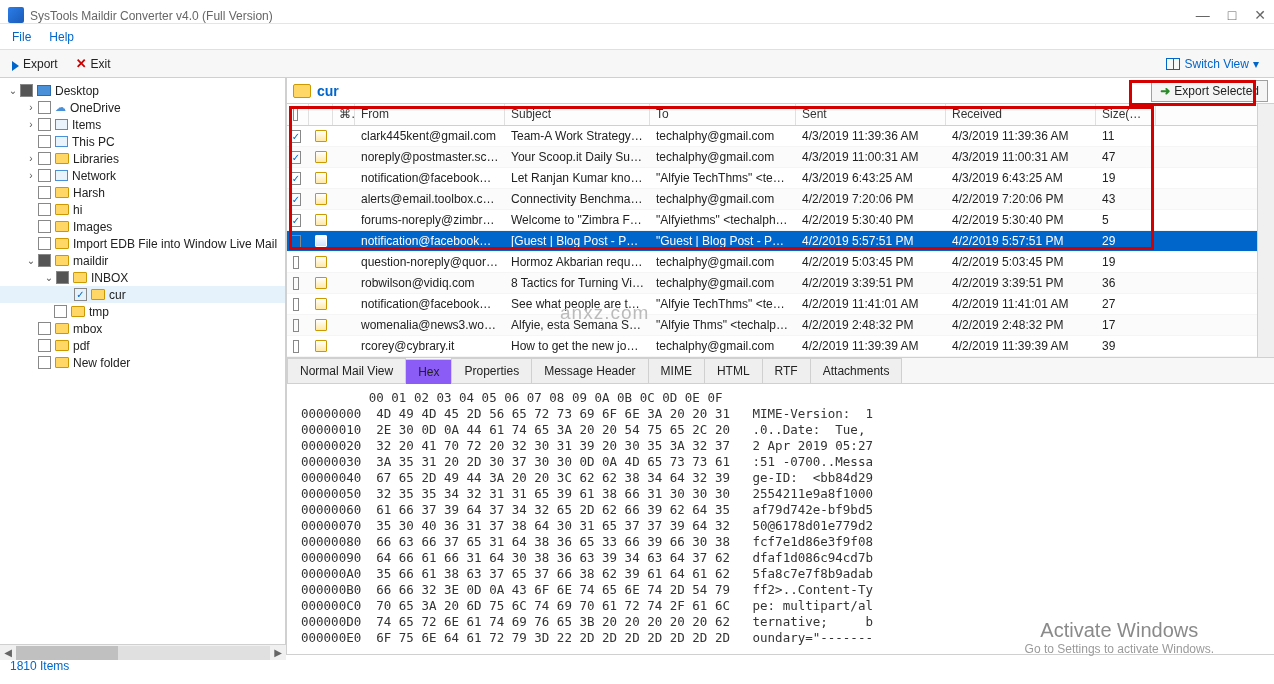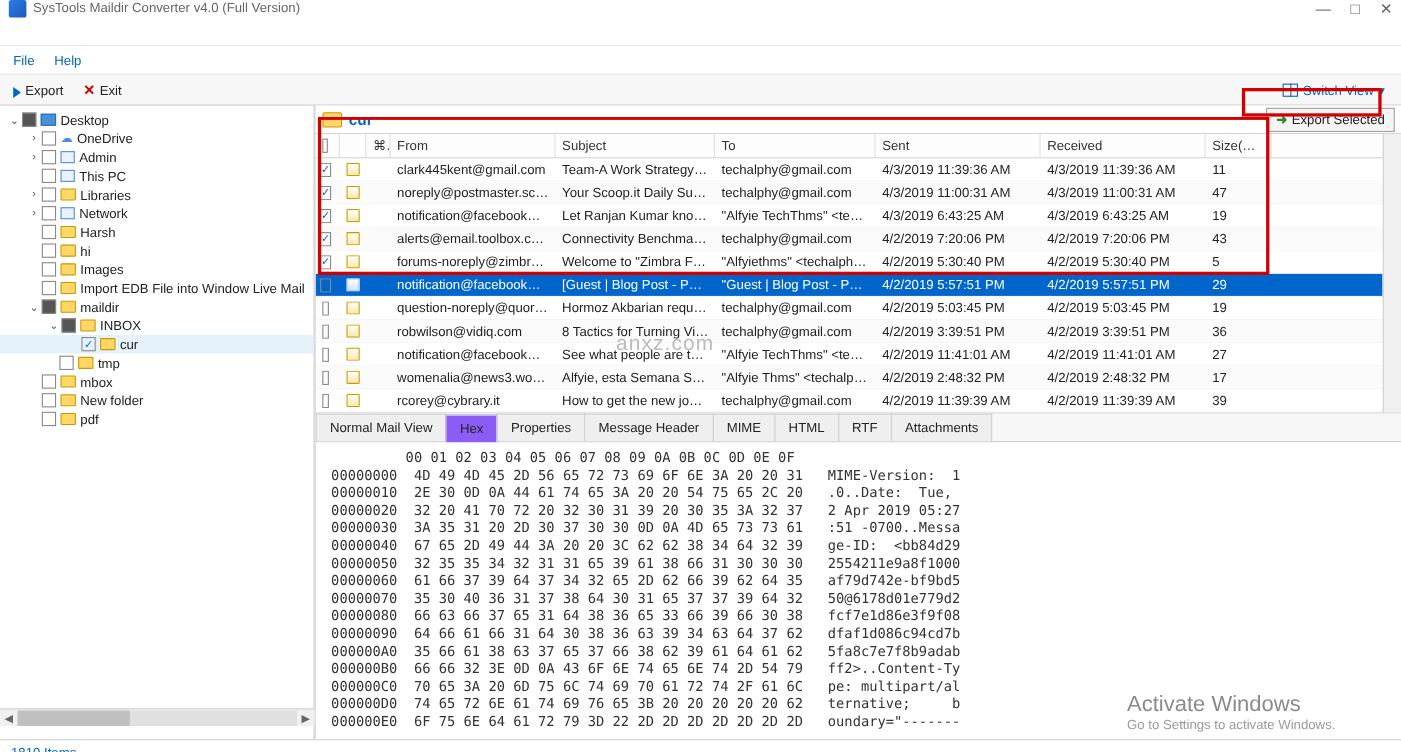"SysTools Maildir Converter v4.0 (Full" .titlebar { align-items: flex-start -> flex-end; height: 42px -> 24px }
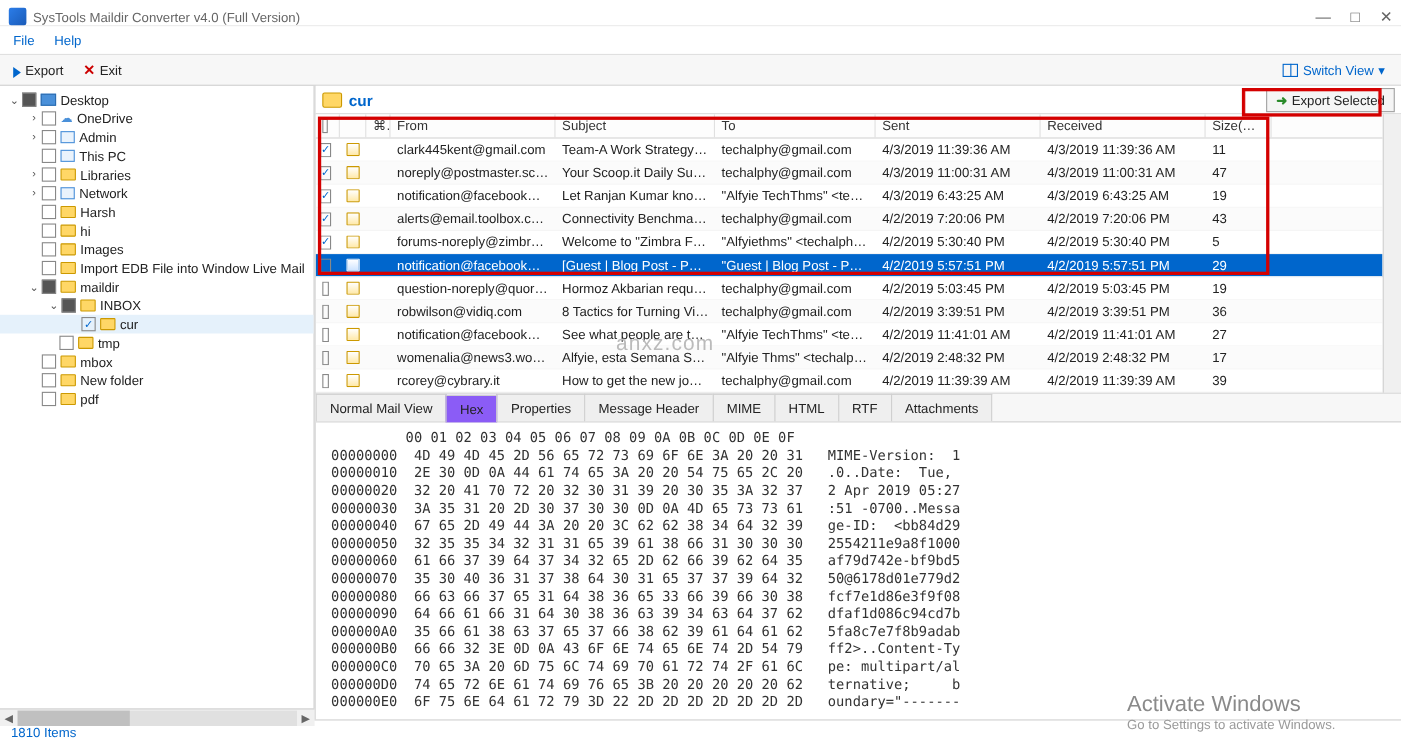"Admin" span { text: Admin -> Items }
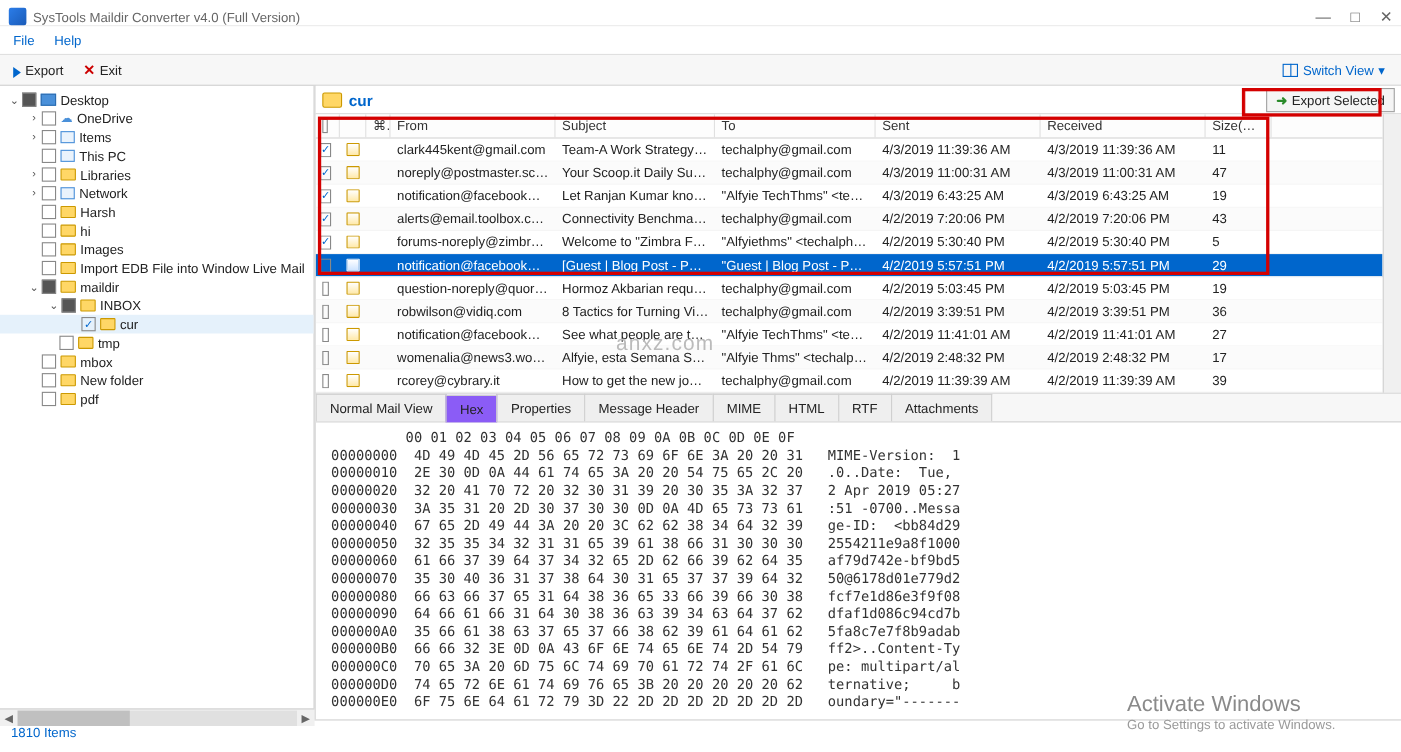"New folder" div.tree-node { order: before "pdf" -> after "pdf" }
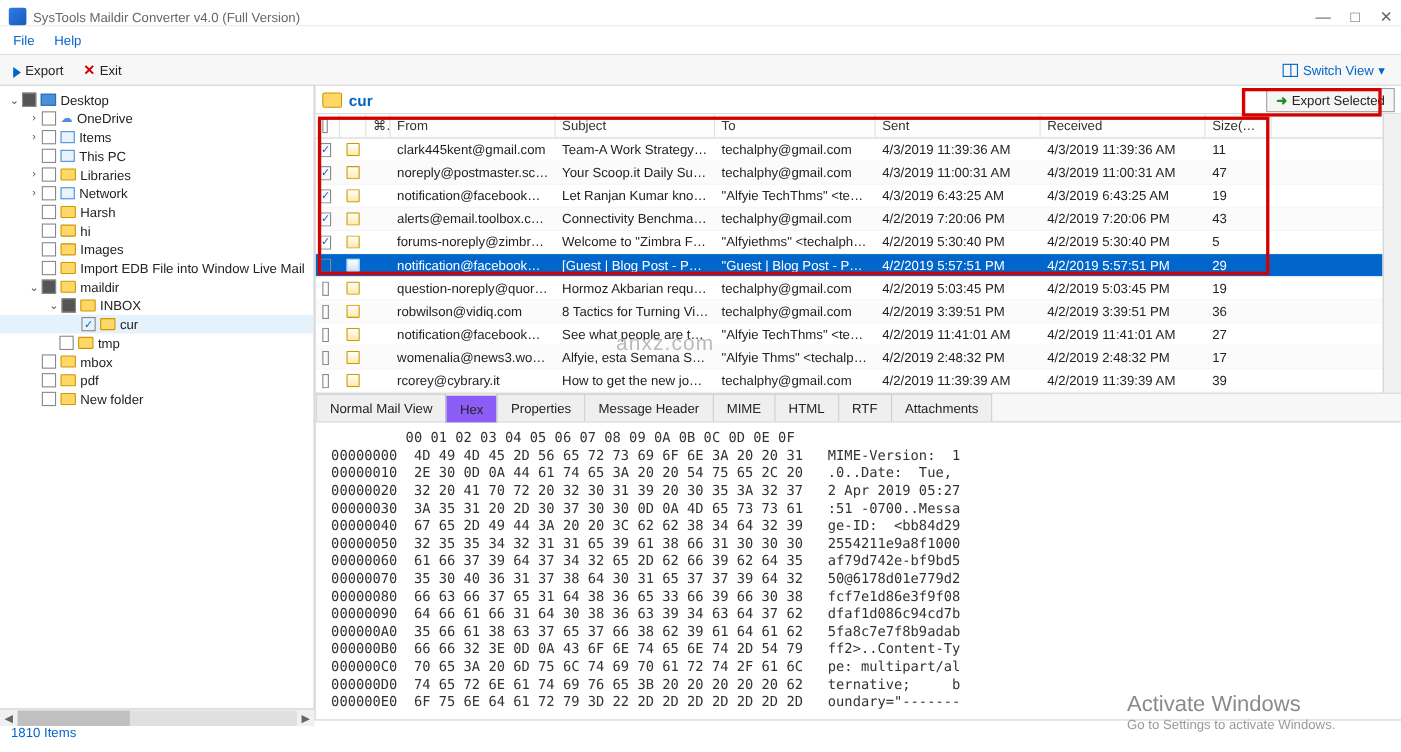"Activate Windows" .watermark { bottom: 18px -> 28px; text-align: left -> center }
